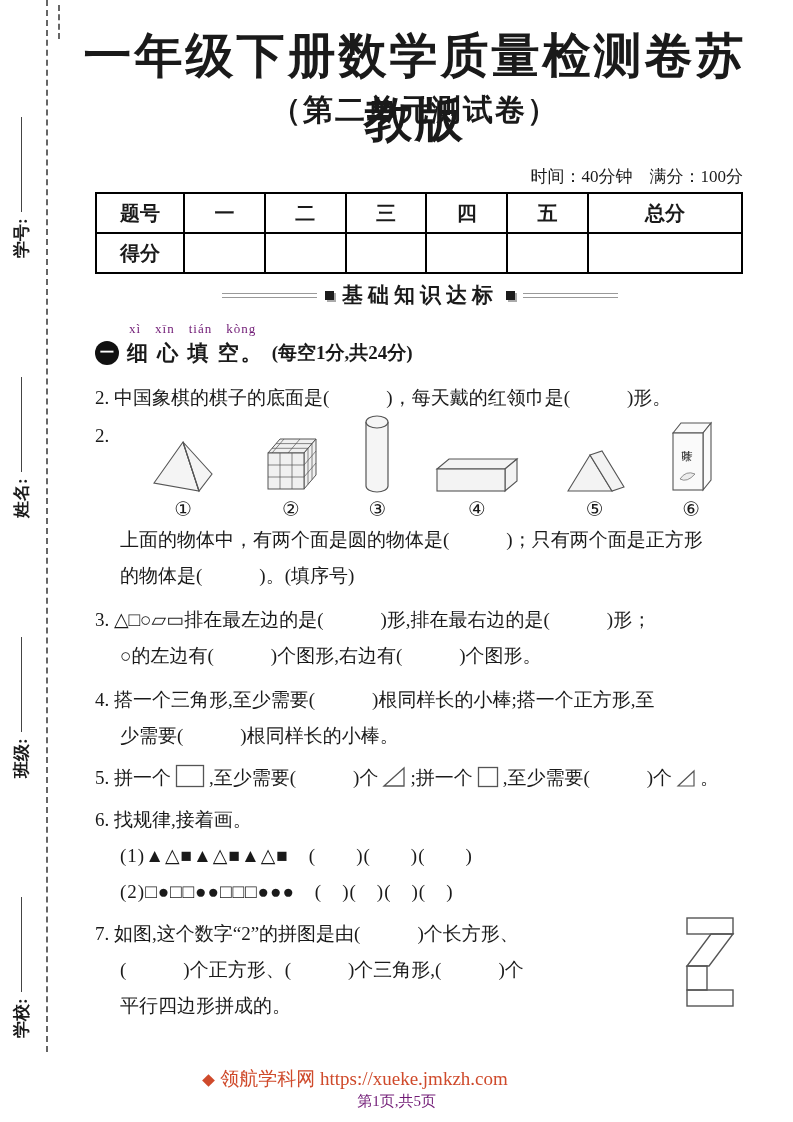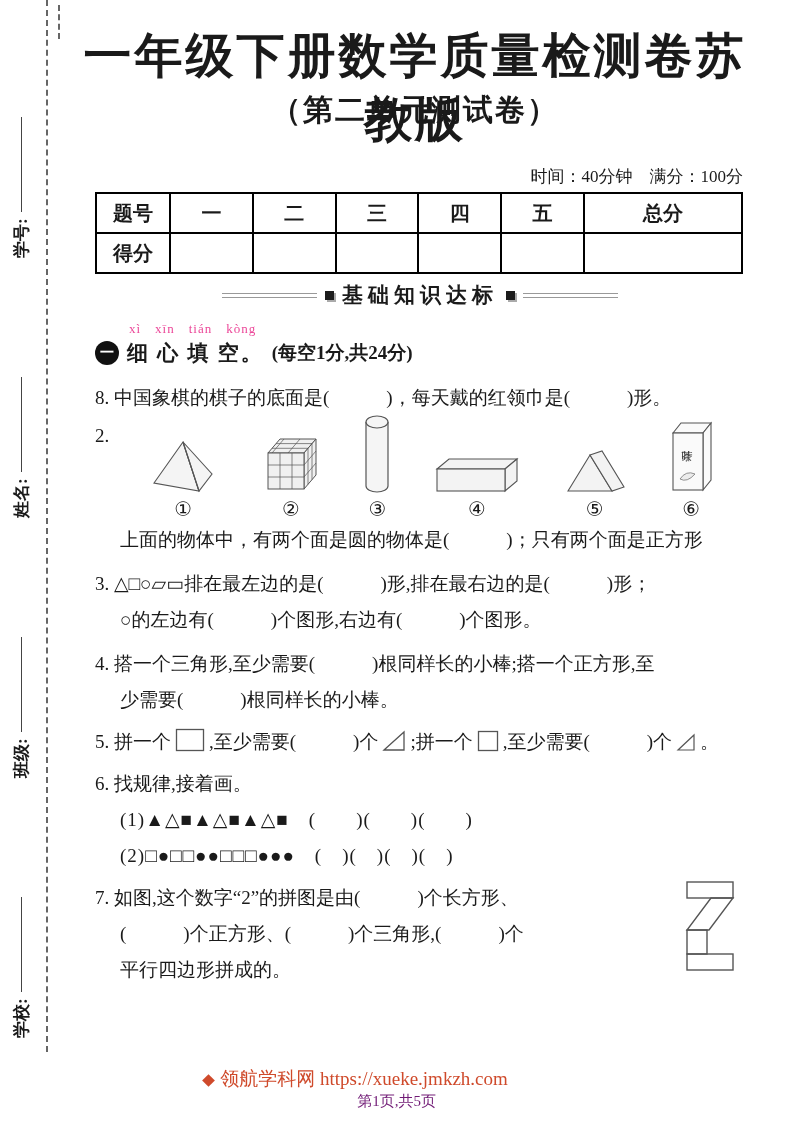"题号" .score-table td.c0 { width: 74px -> 88px }
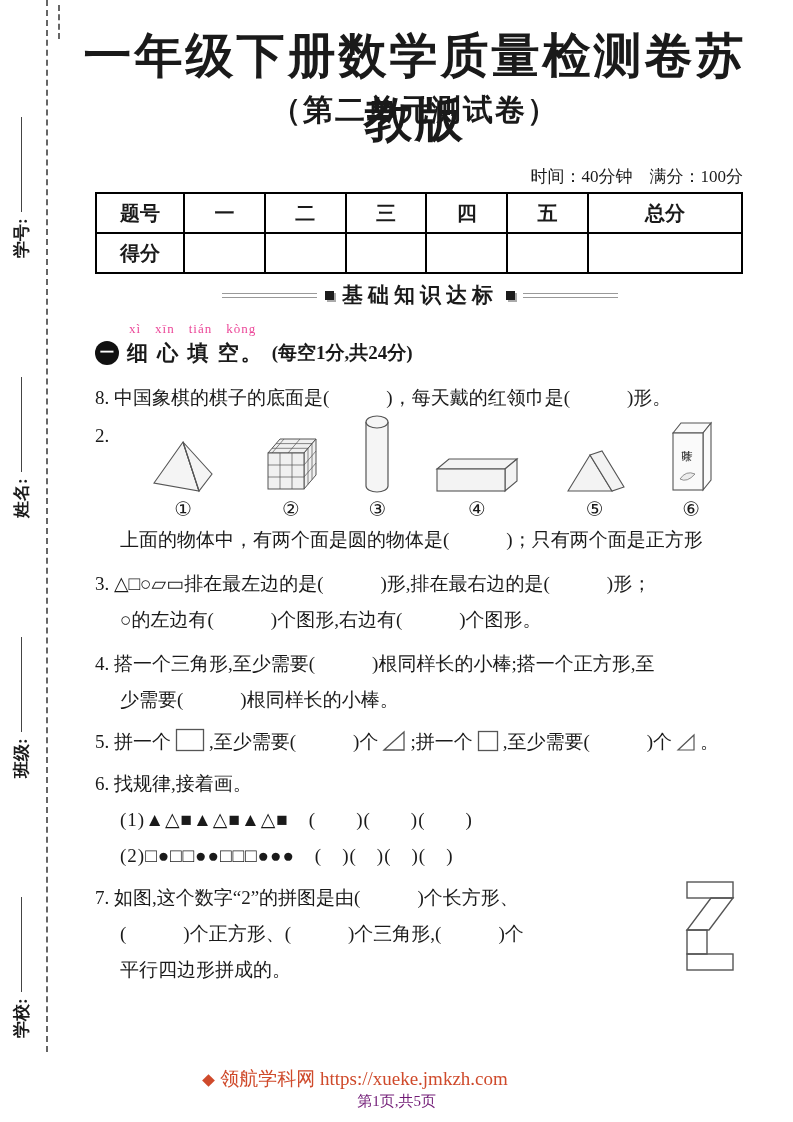"xì xīn tián kòng" .sec1-pinyin { color: #ec4899 -> #701a75 }
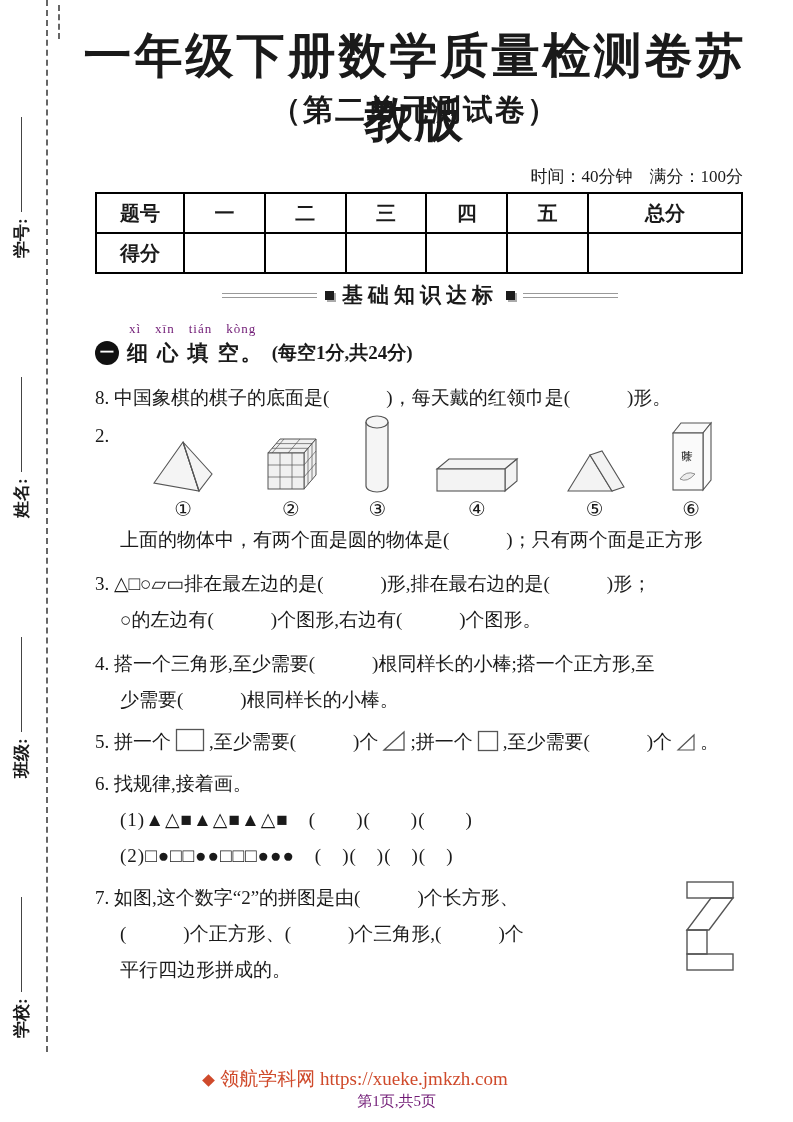"8. 中国象棋的棋子的底面是( )，每天戴的红领巾是( )形。" div.q-line { text: 8 -> 2 }
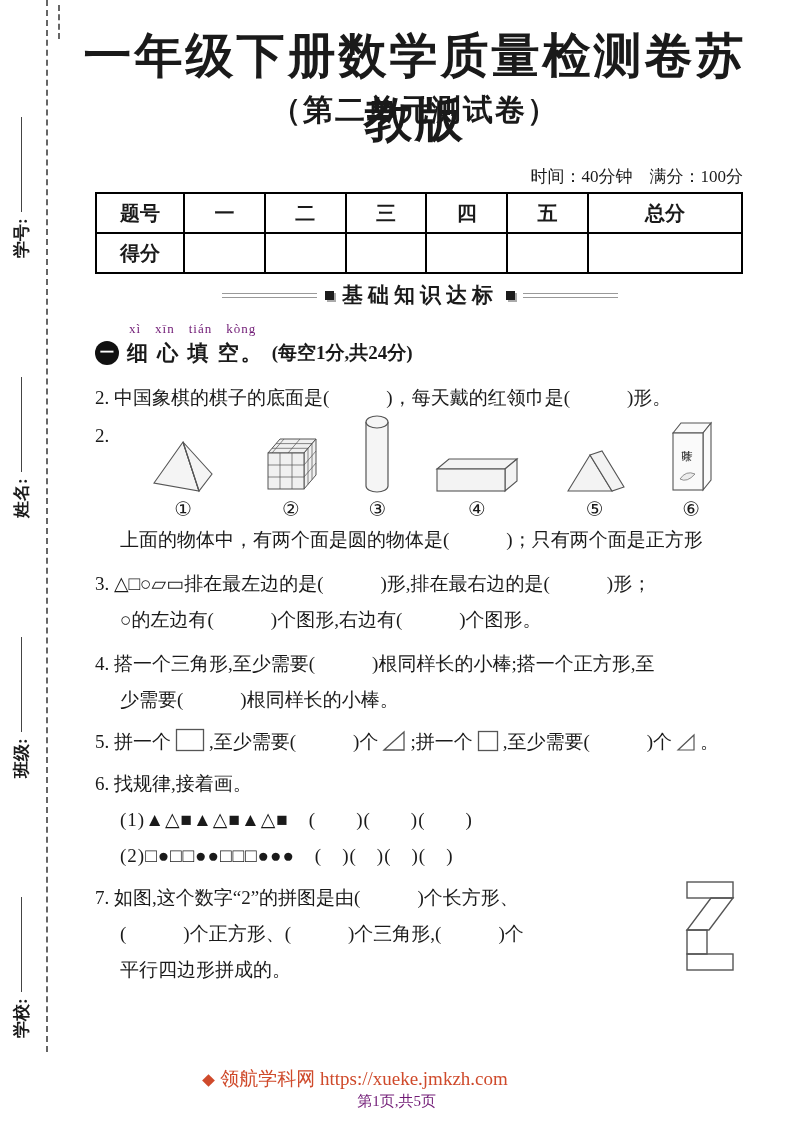"的物体是( )。(填序号)" div.q-line { html: none -> <div>的物体是( )。(填序号)</div> }
